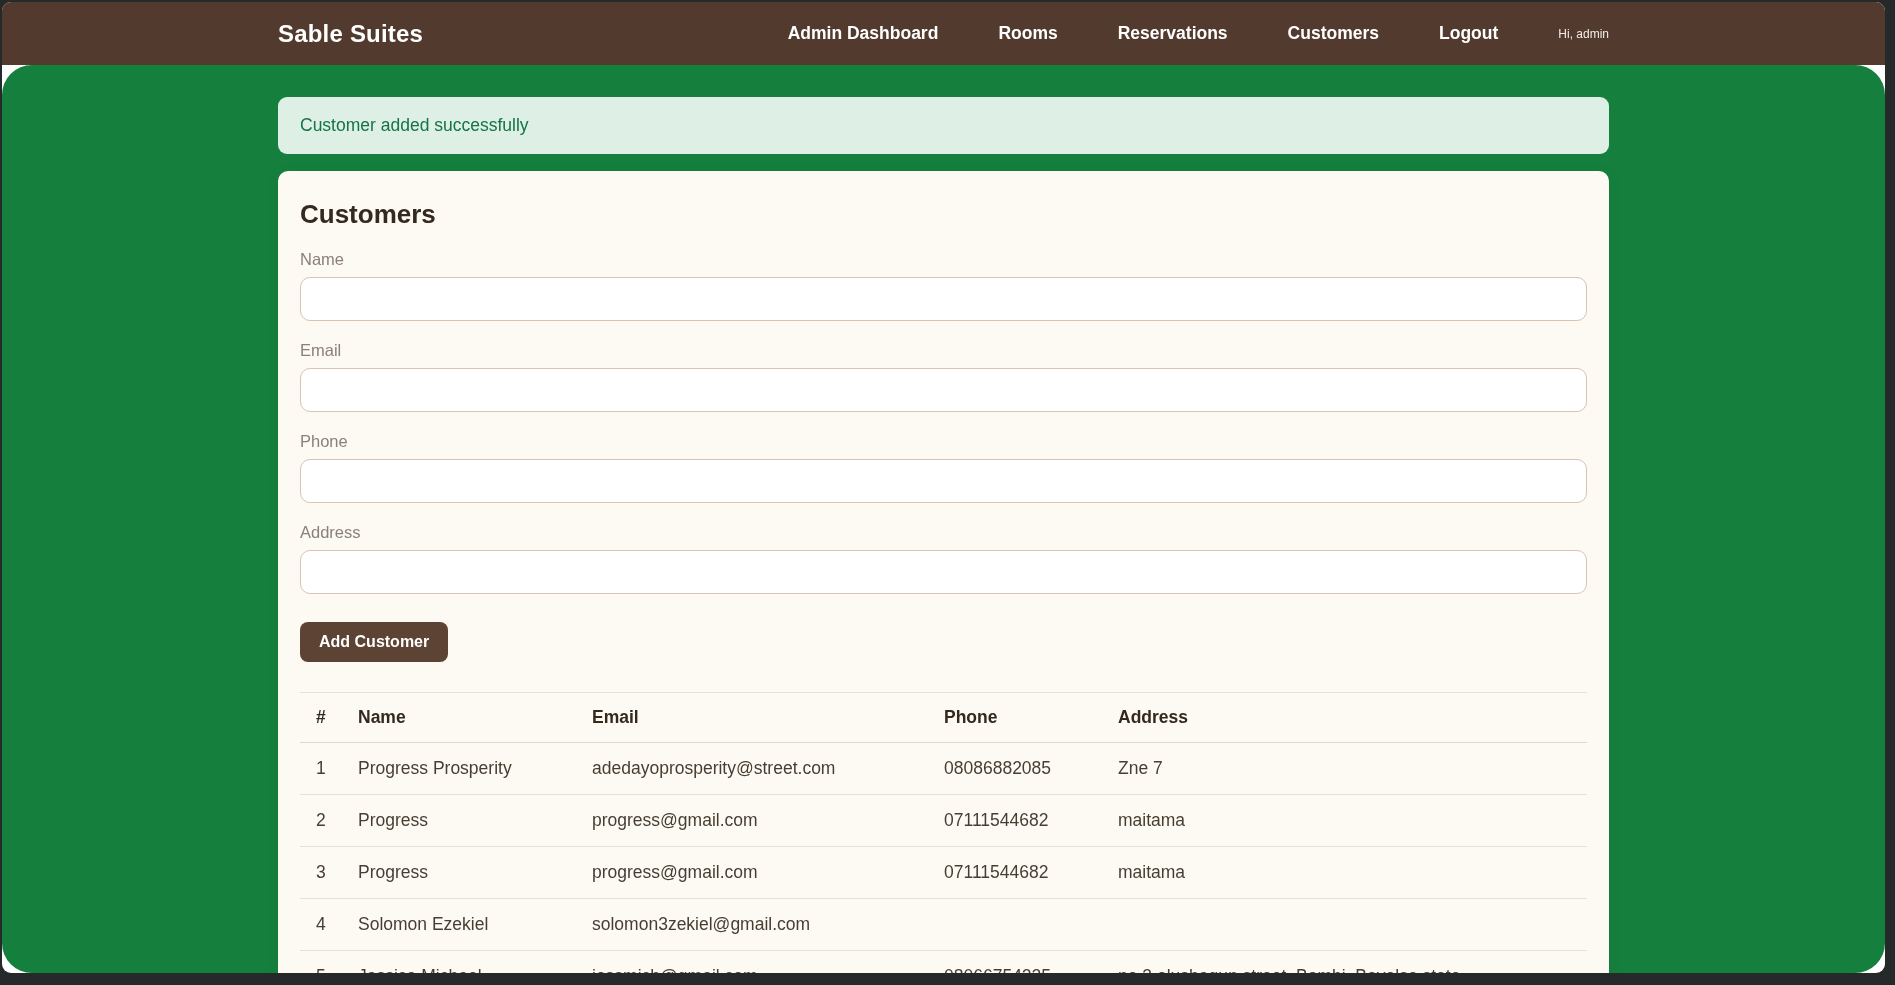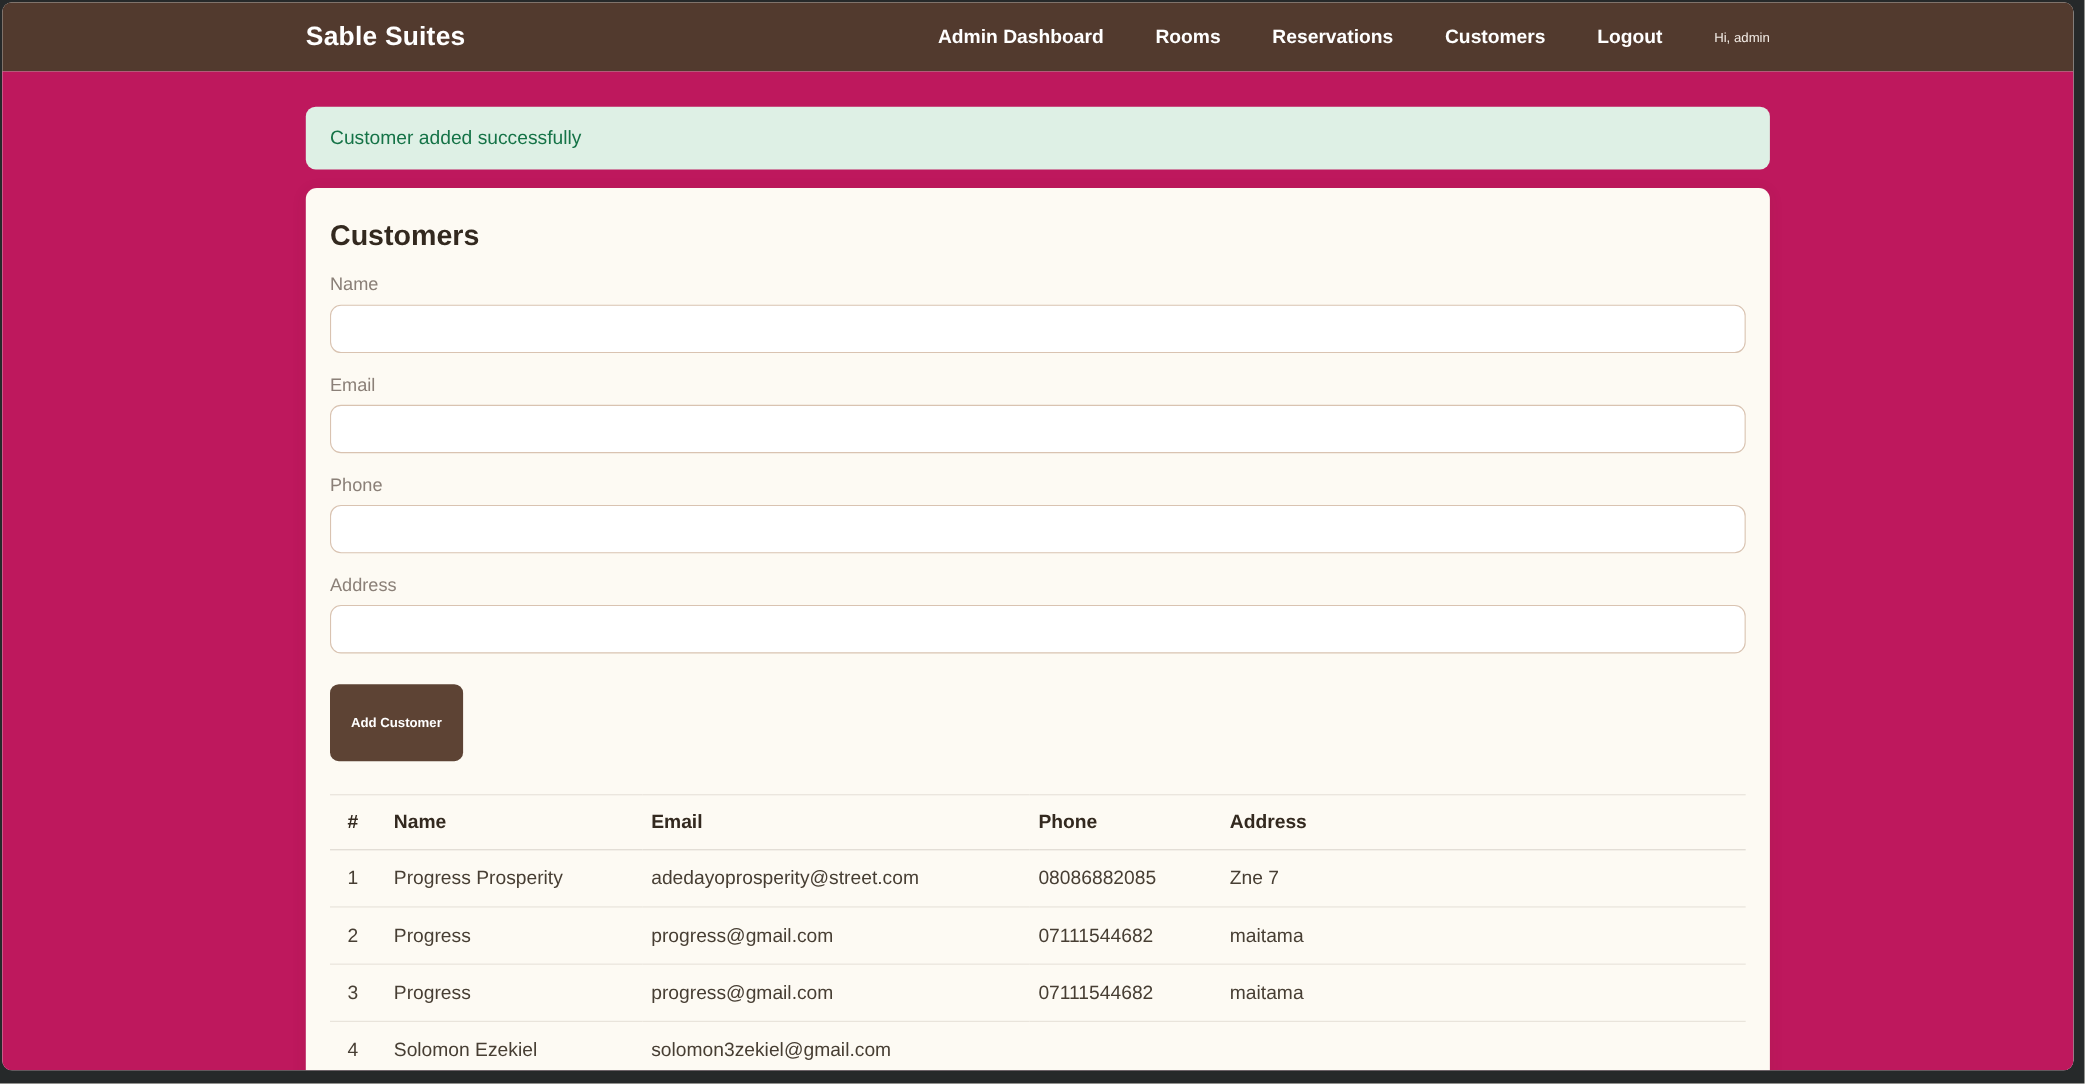"Admin Dashboard" .nav-links { gap: 47px -> 60px }
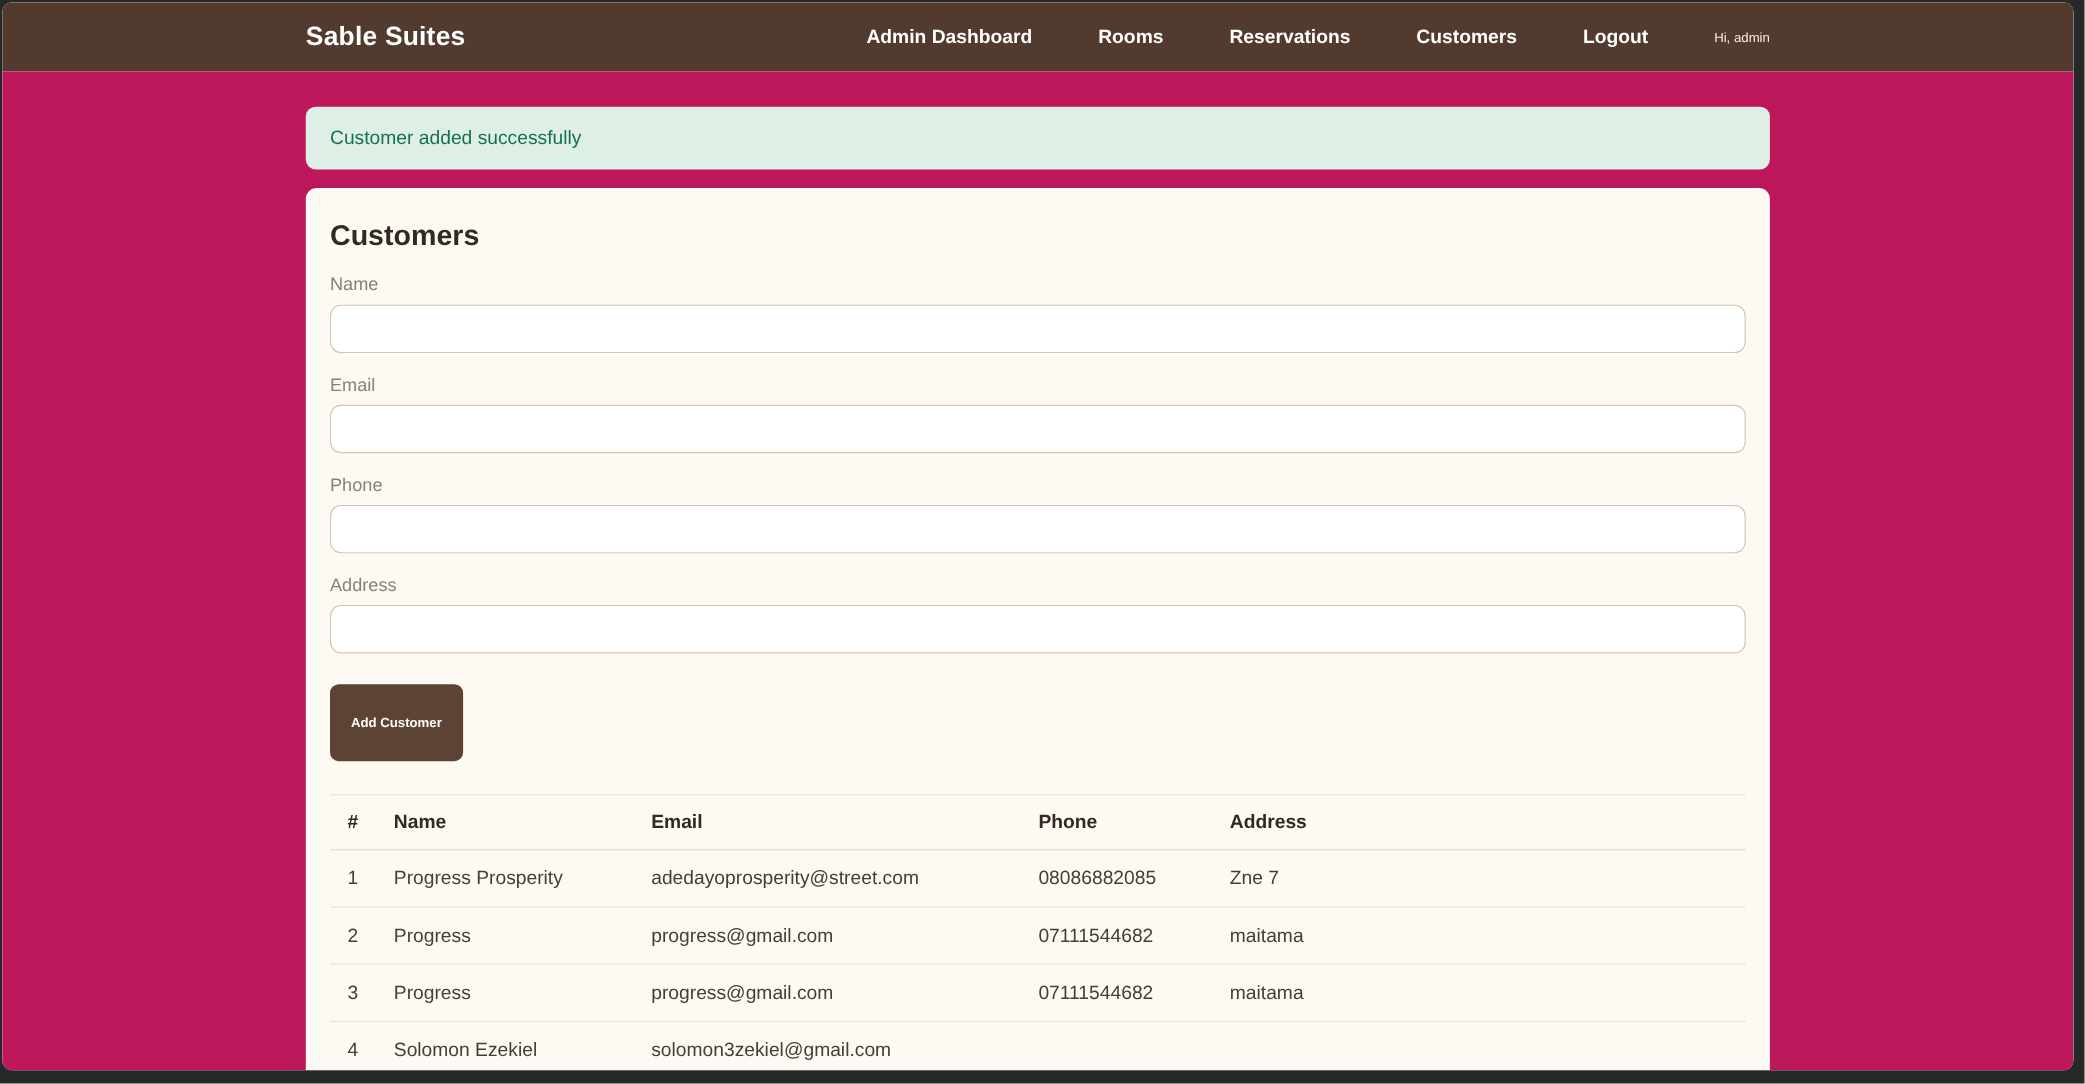"Customer added successfully" .main { background: #be185d -> #15803d; border-radius: none -> 30px }
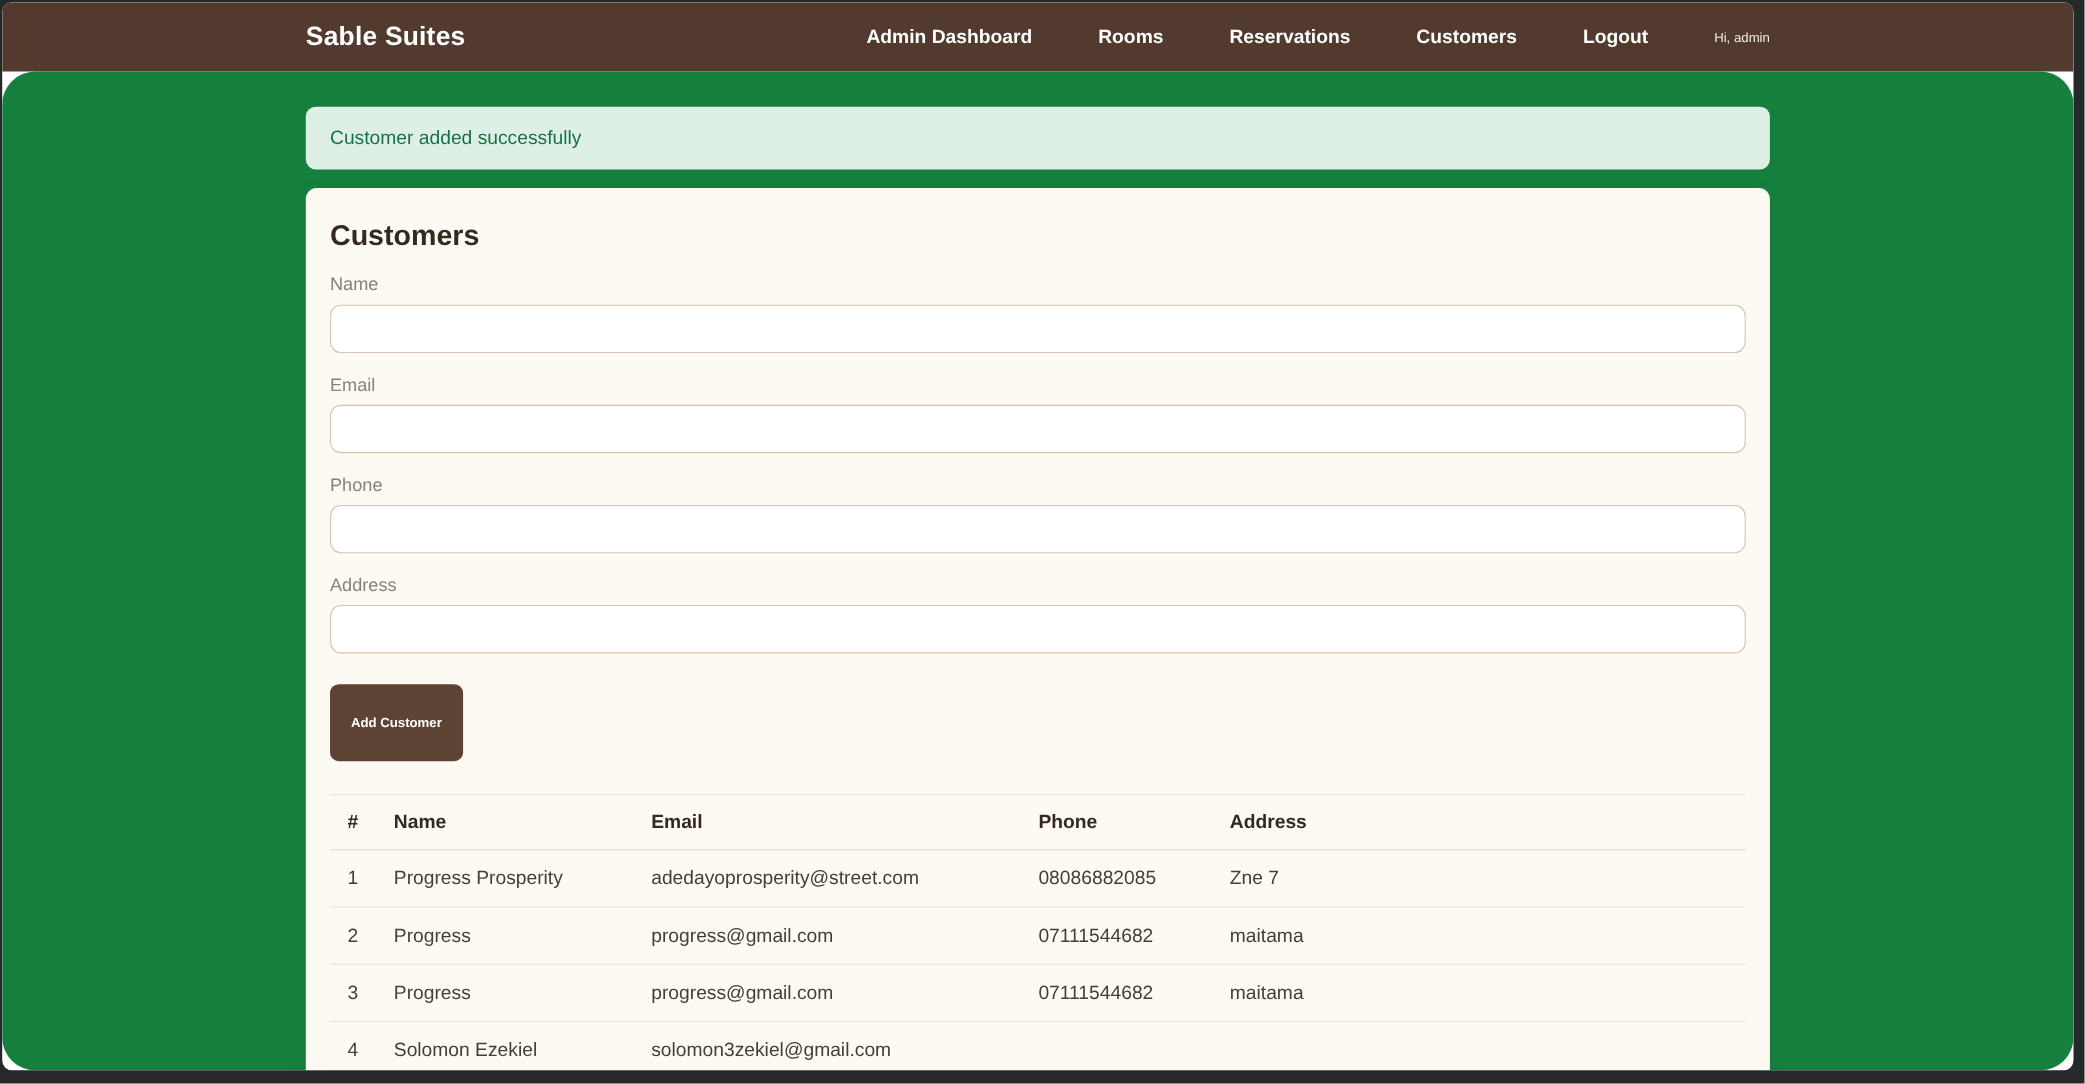"Add Customer" .btn-primary { font-size: 12px -> 16px; padding: 28px 19px -> 11px 19px }
